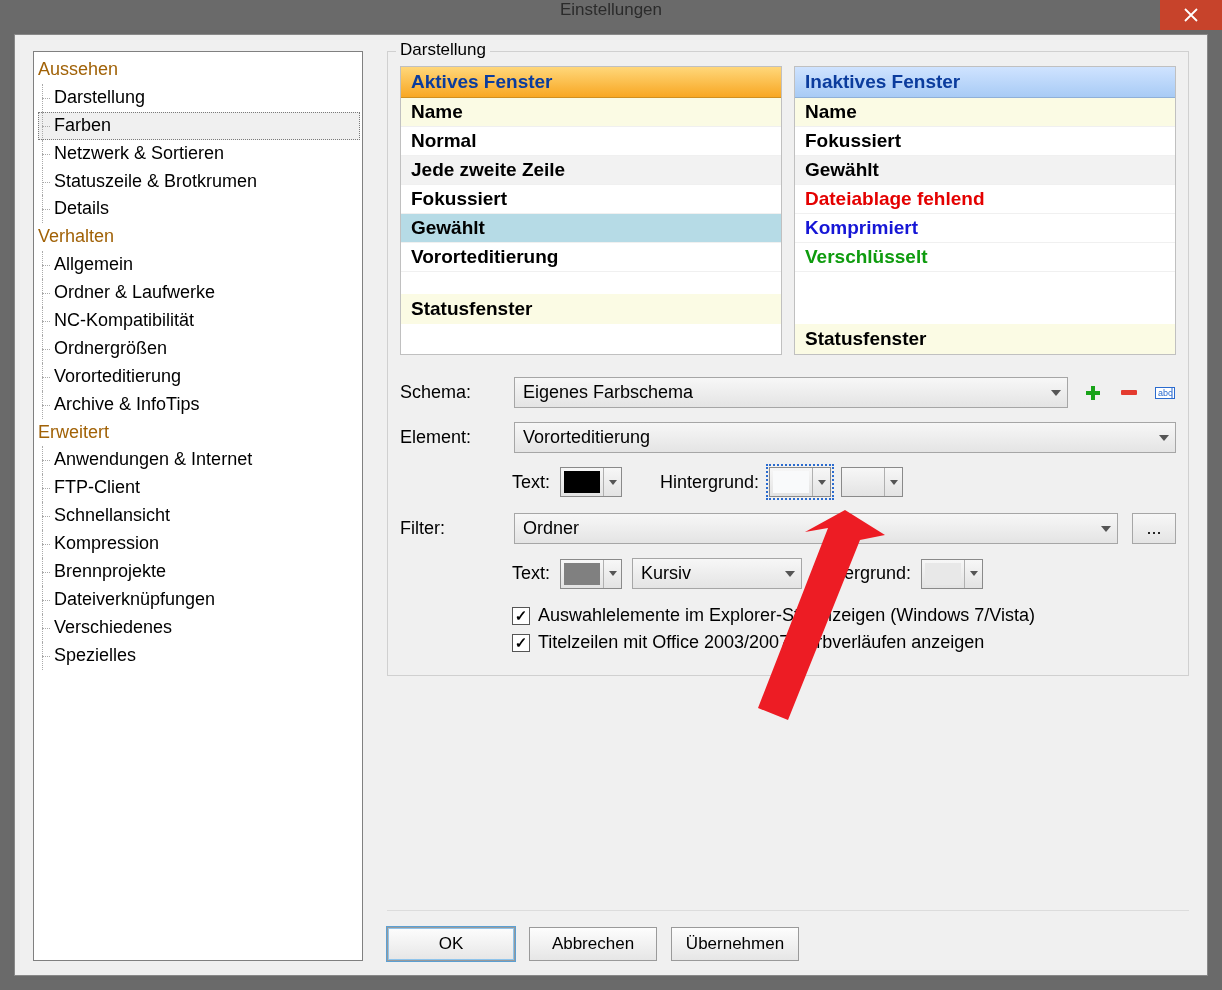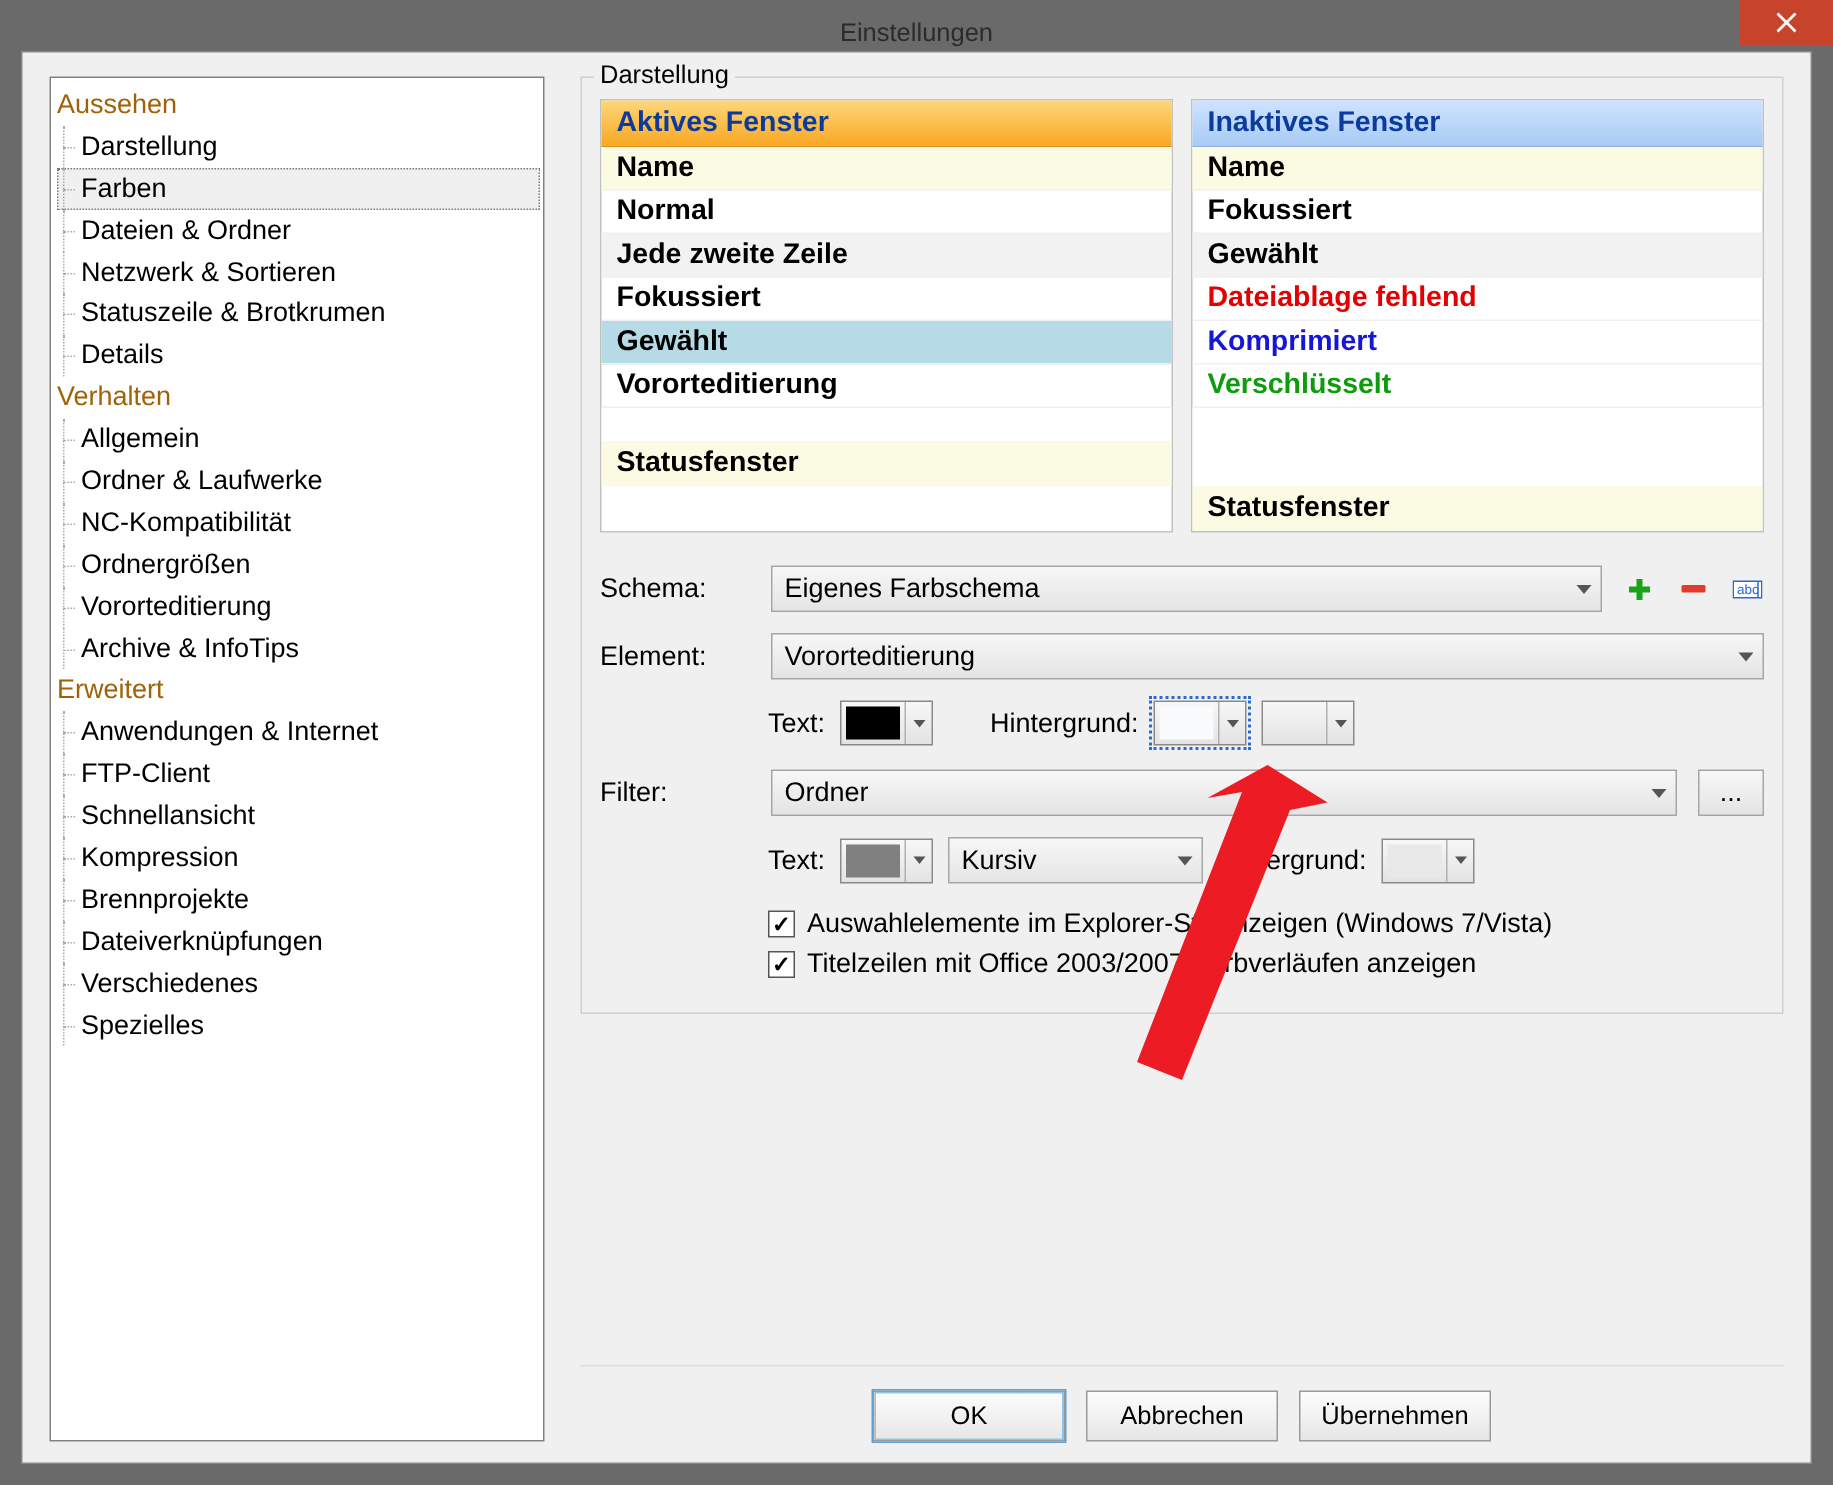"Einstellungen" .titlebar { align-items: center -> flex-start }
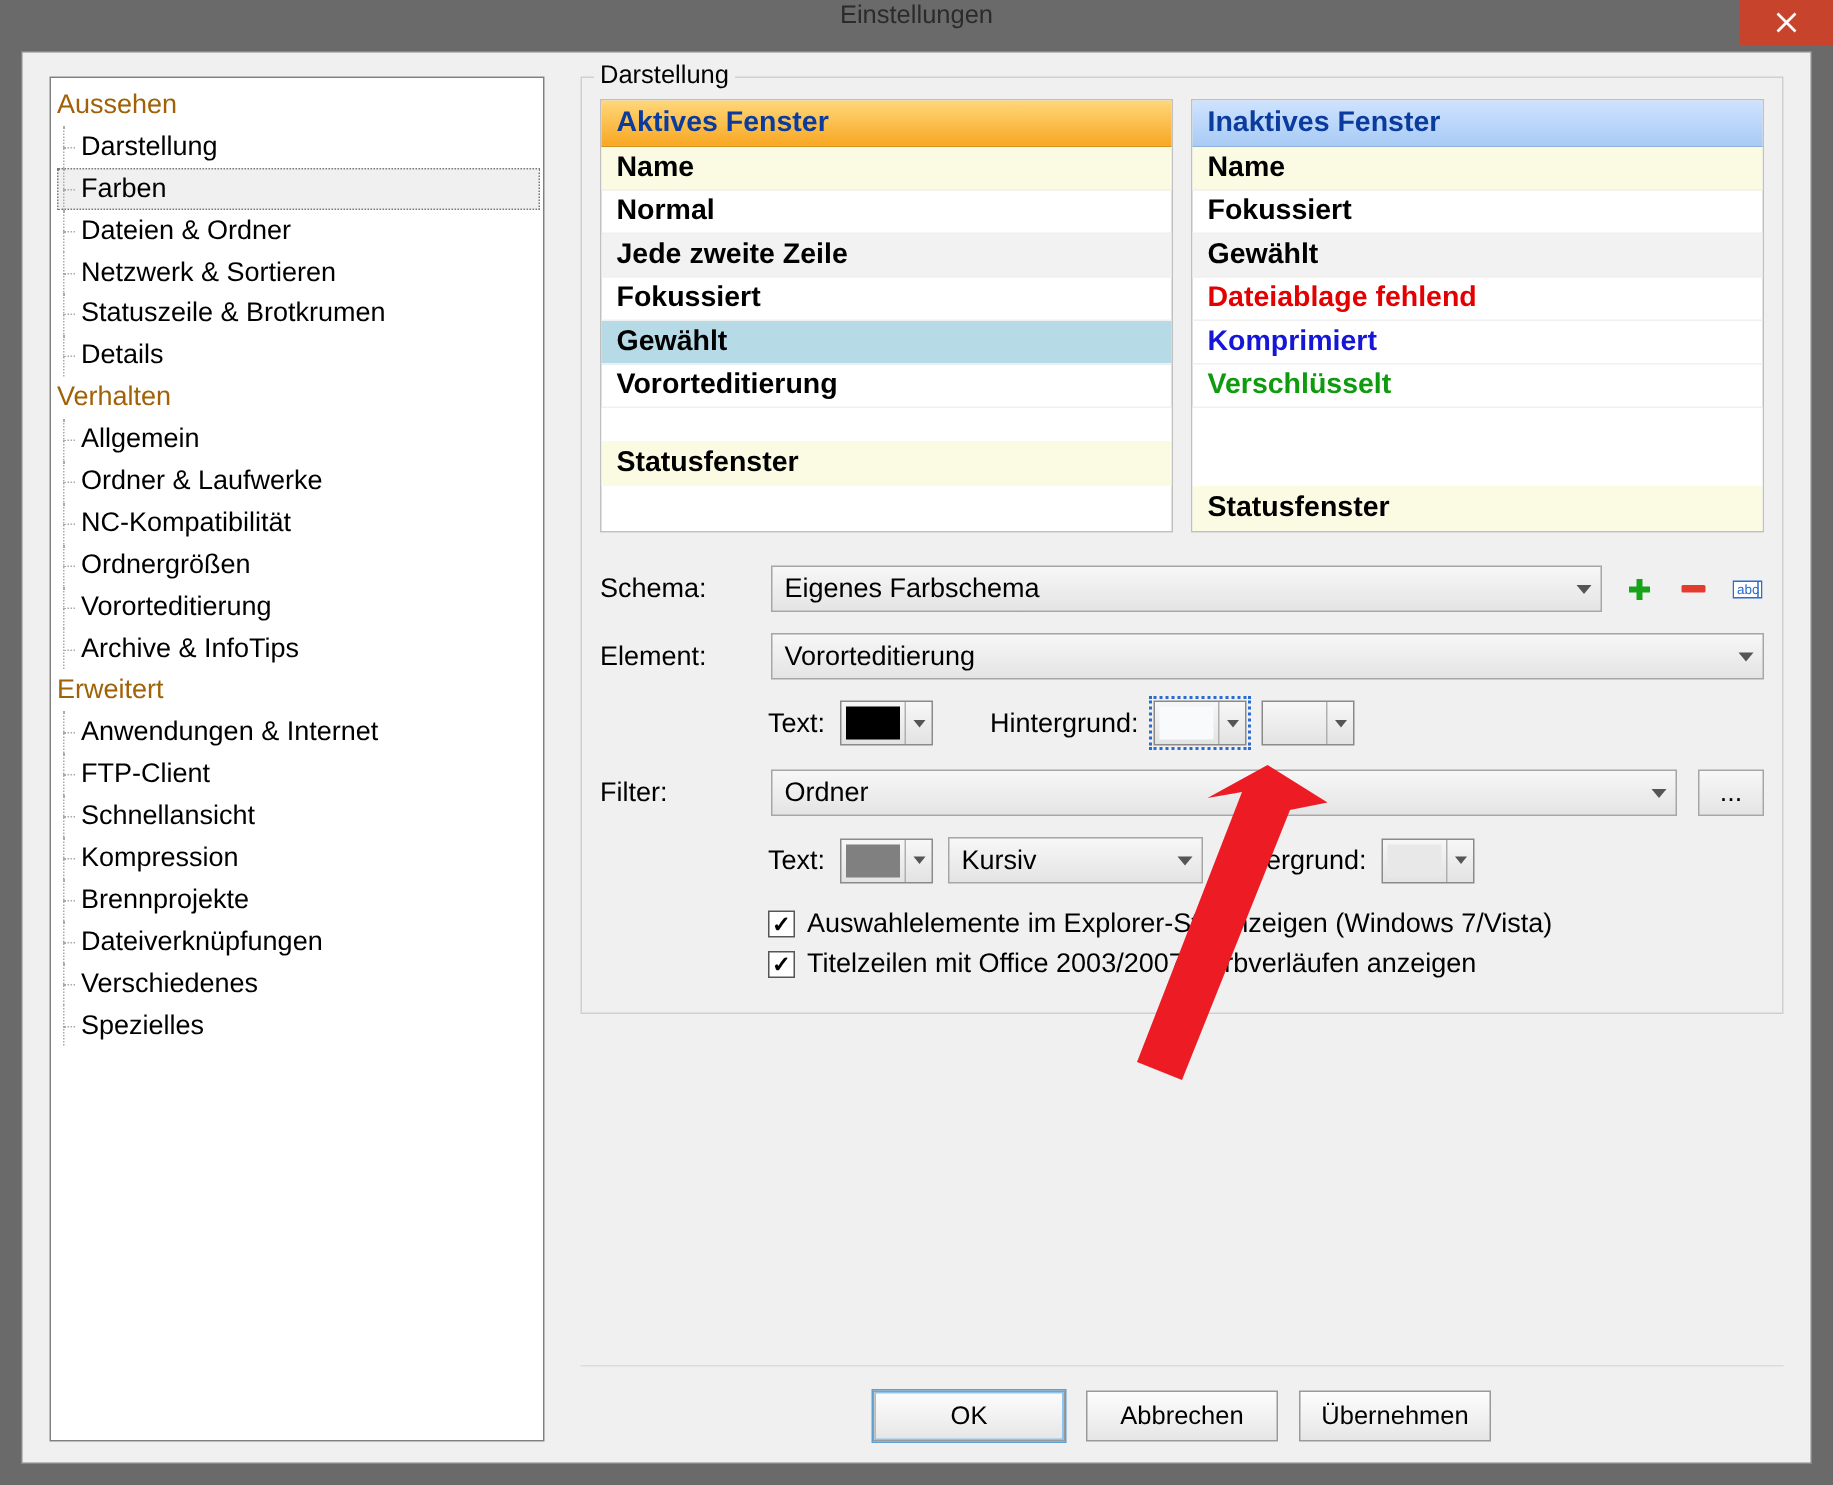"Dateien & Ordner" div.tree-item { html: <div><span></span><span>Dateien &amp; Ordner</span></div> -> none }
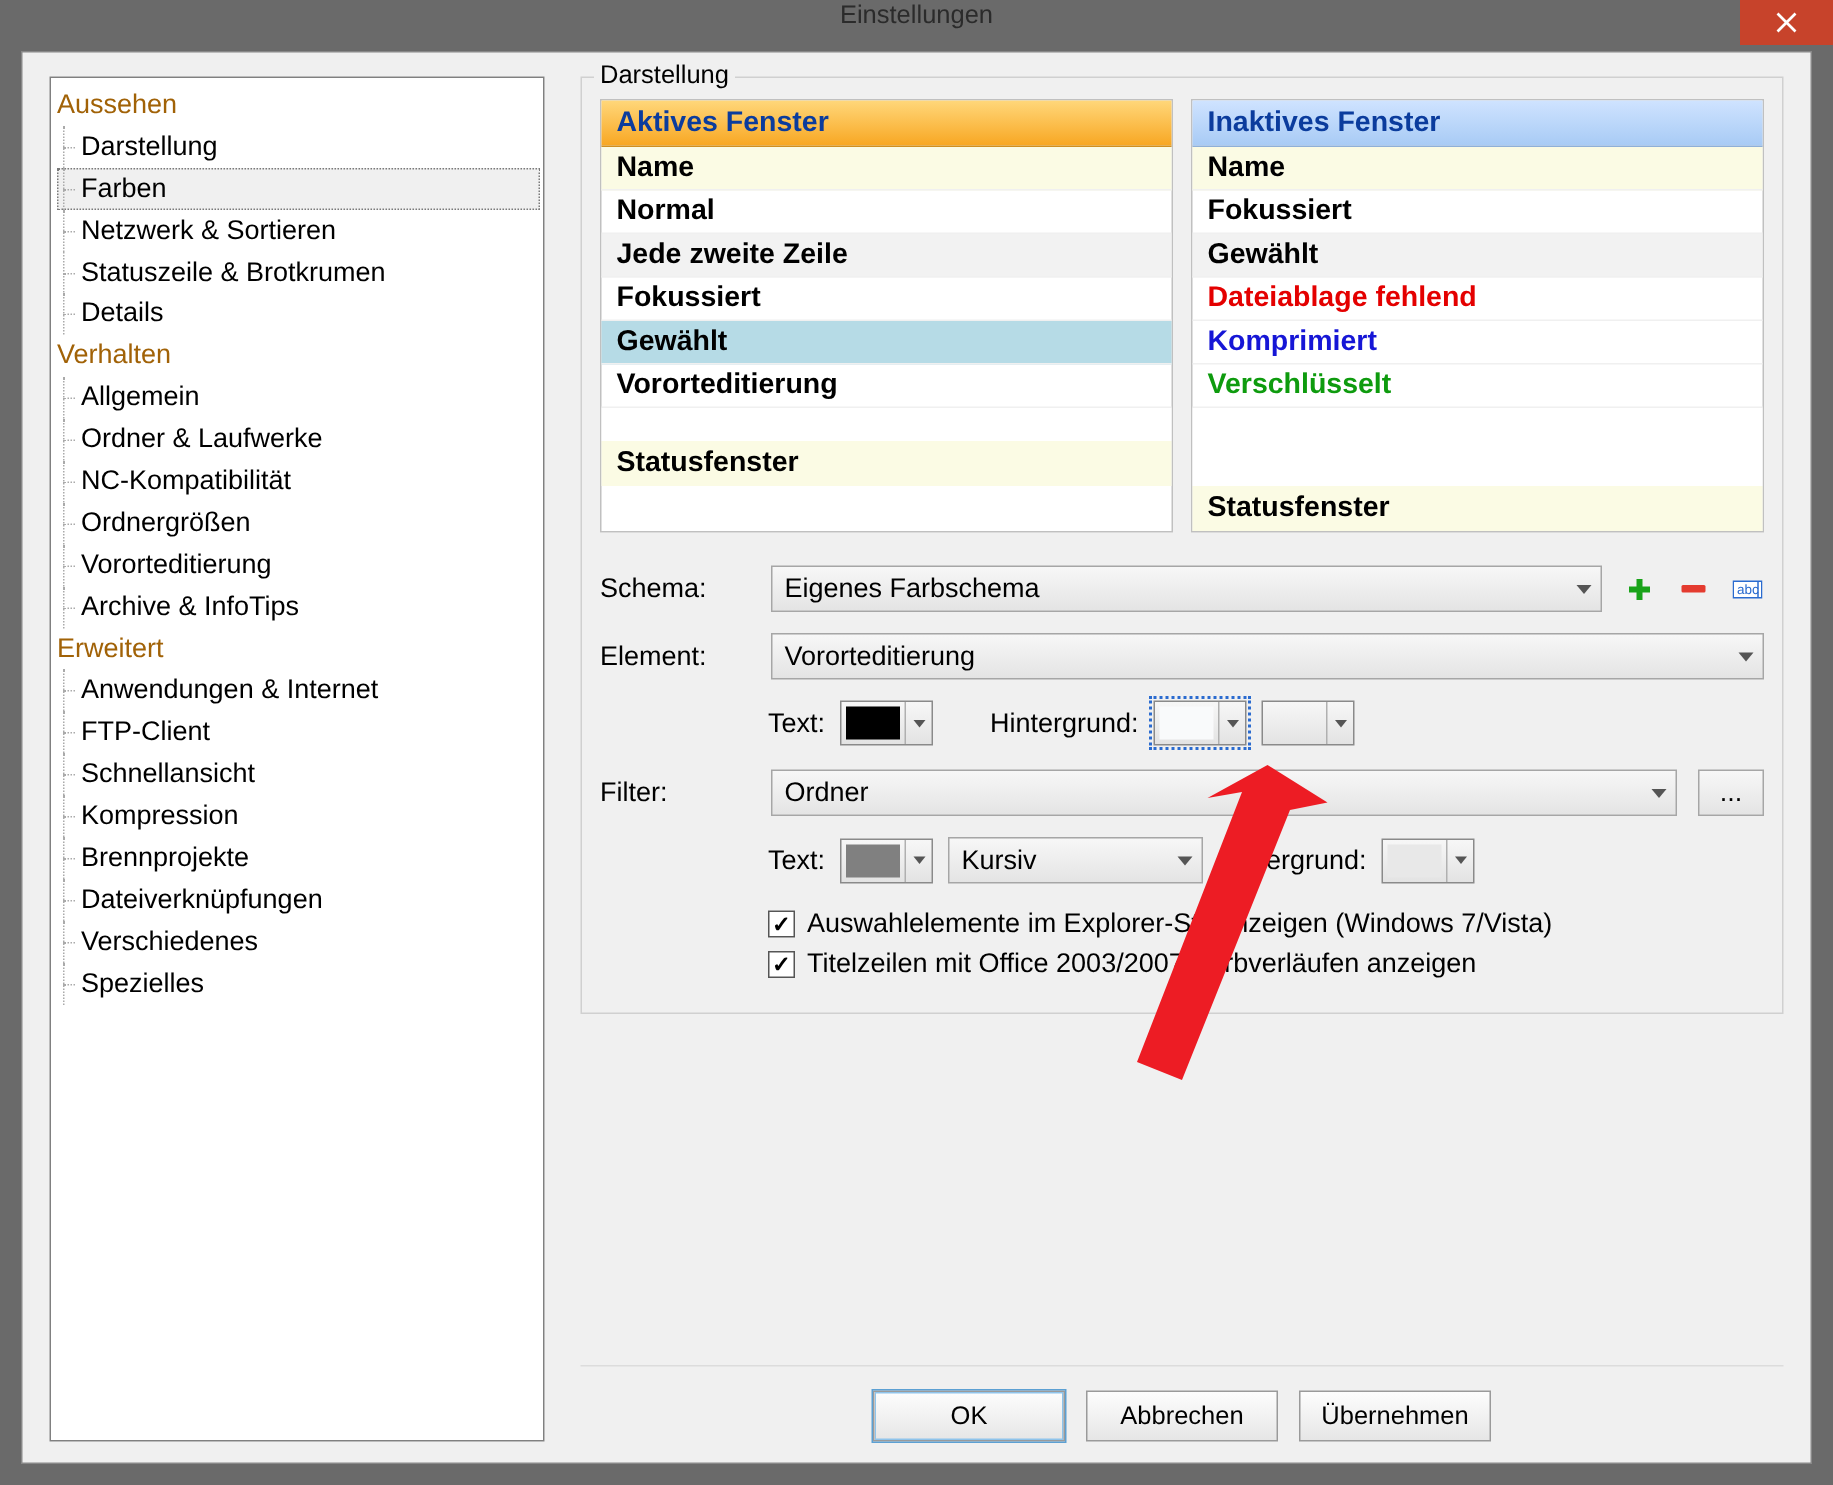"OK" .footer { justify-content: center -> flex-start }
